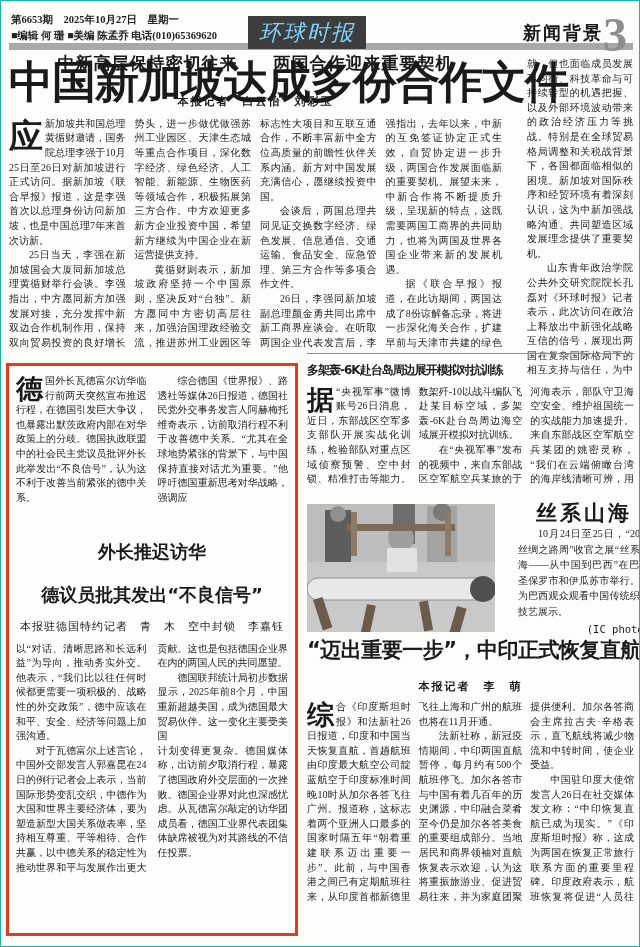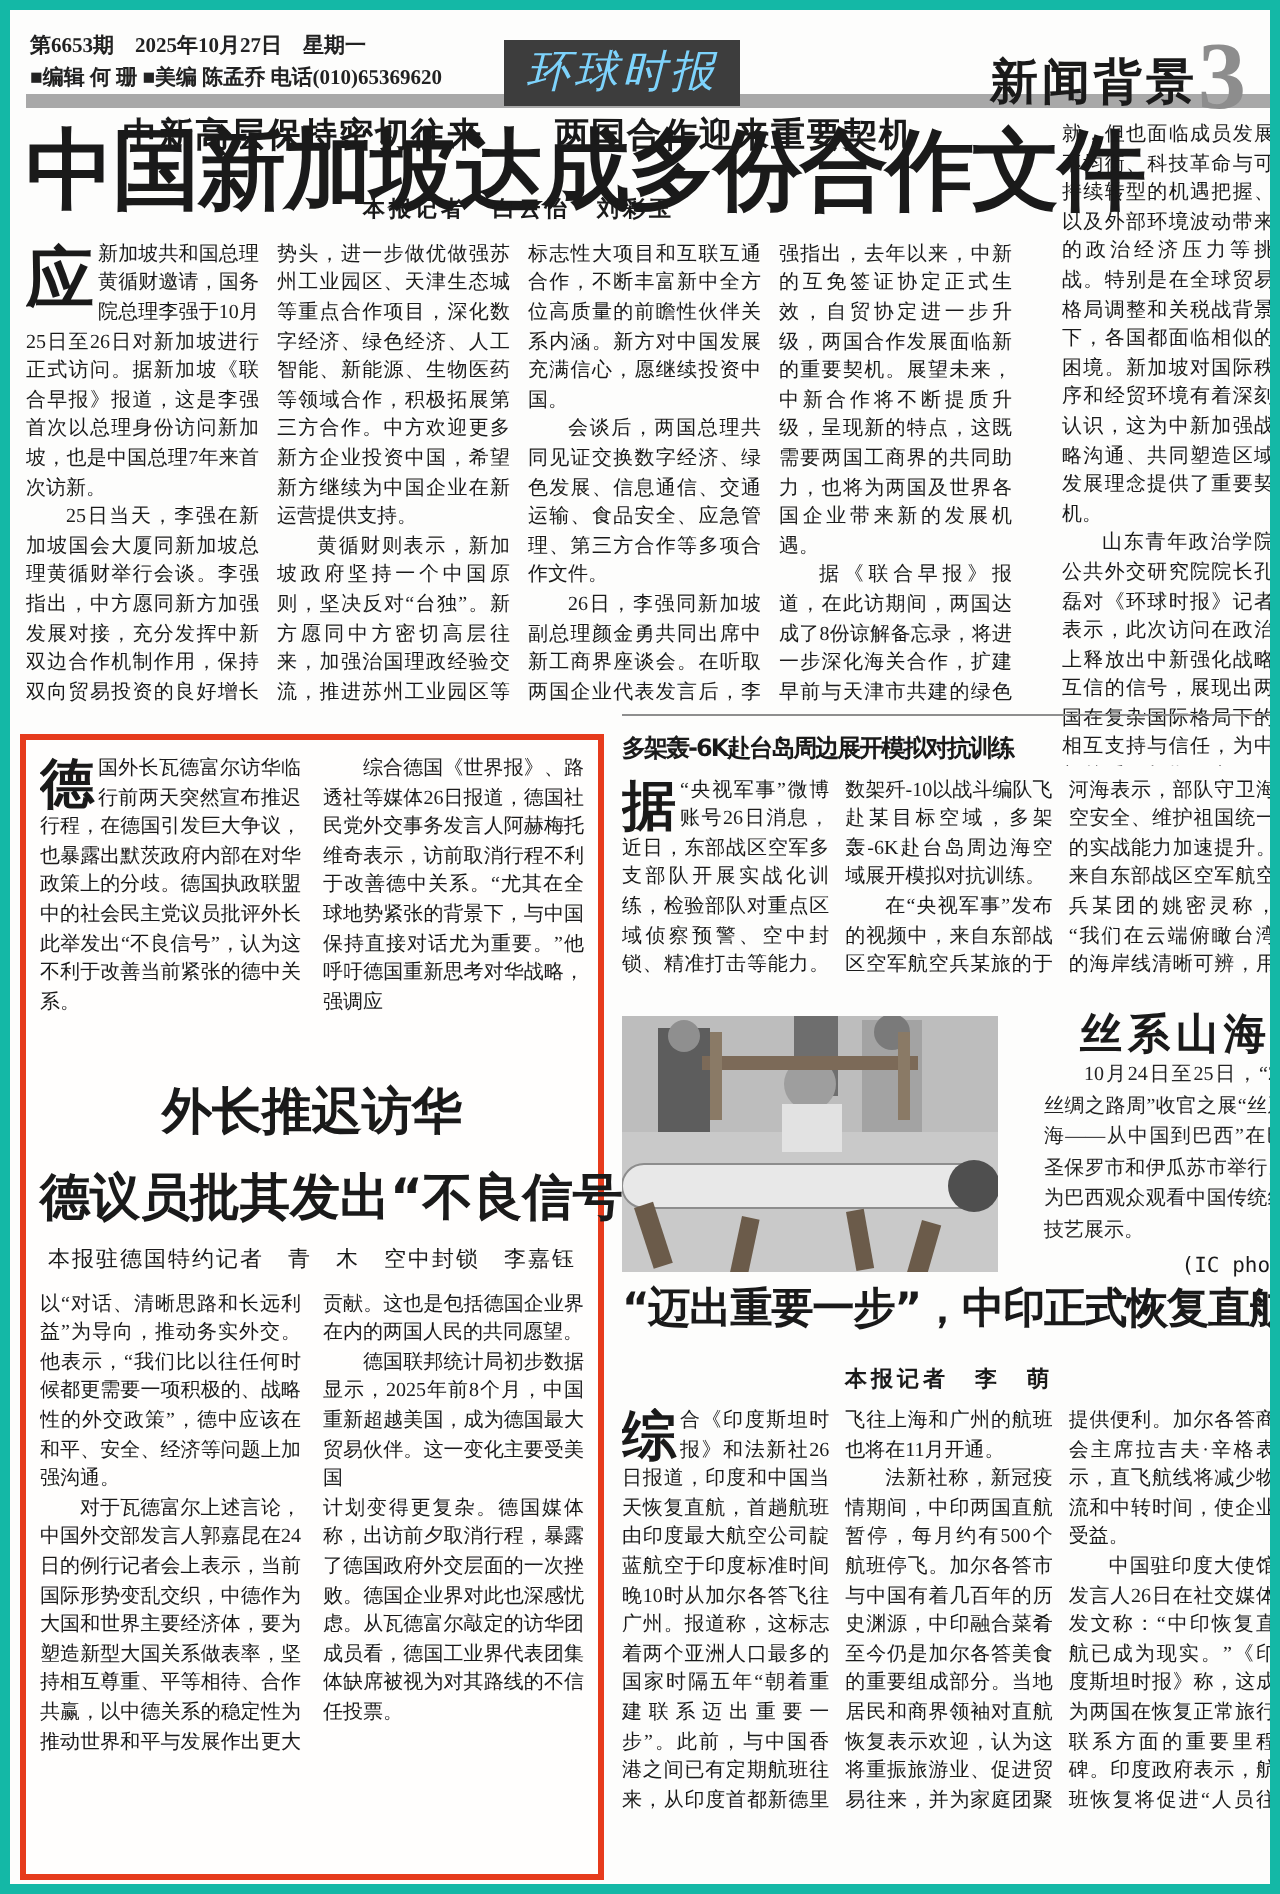"第6653期 2025年10月27日 星期一" .page { border: 5px solid #14b8a6 -> 1px solid #14b8a6 }
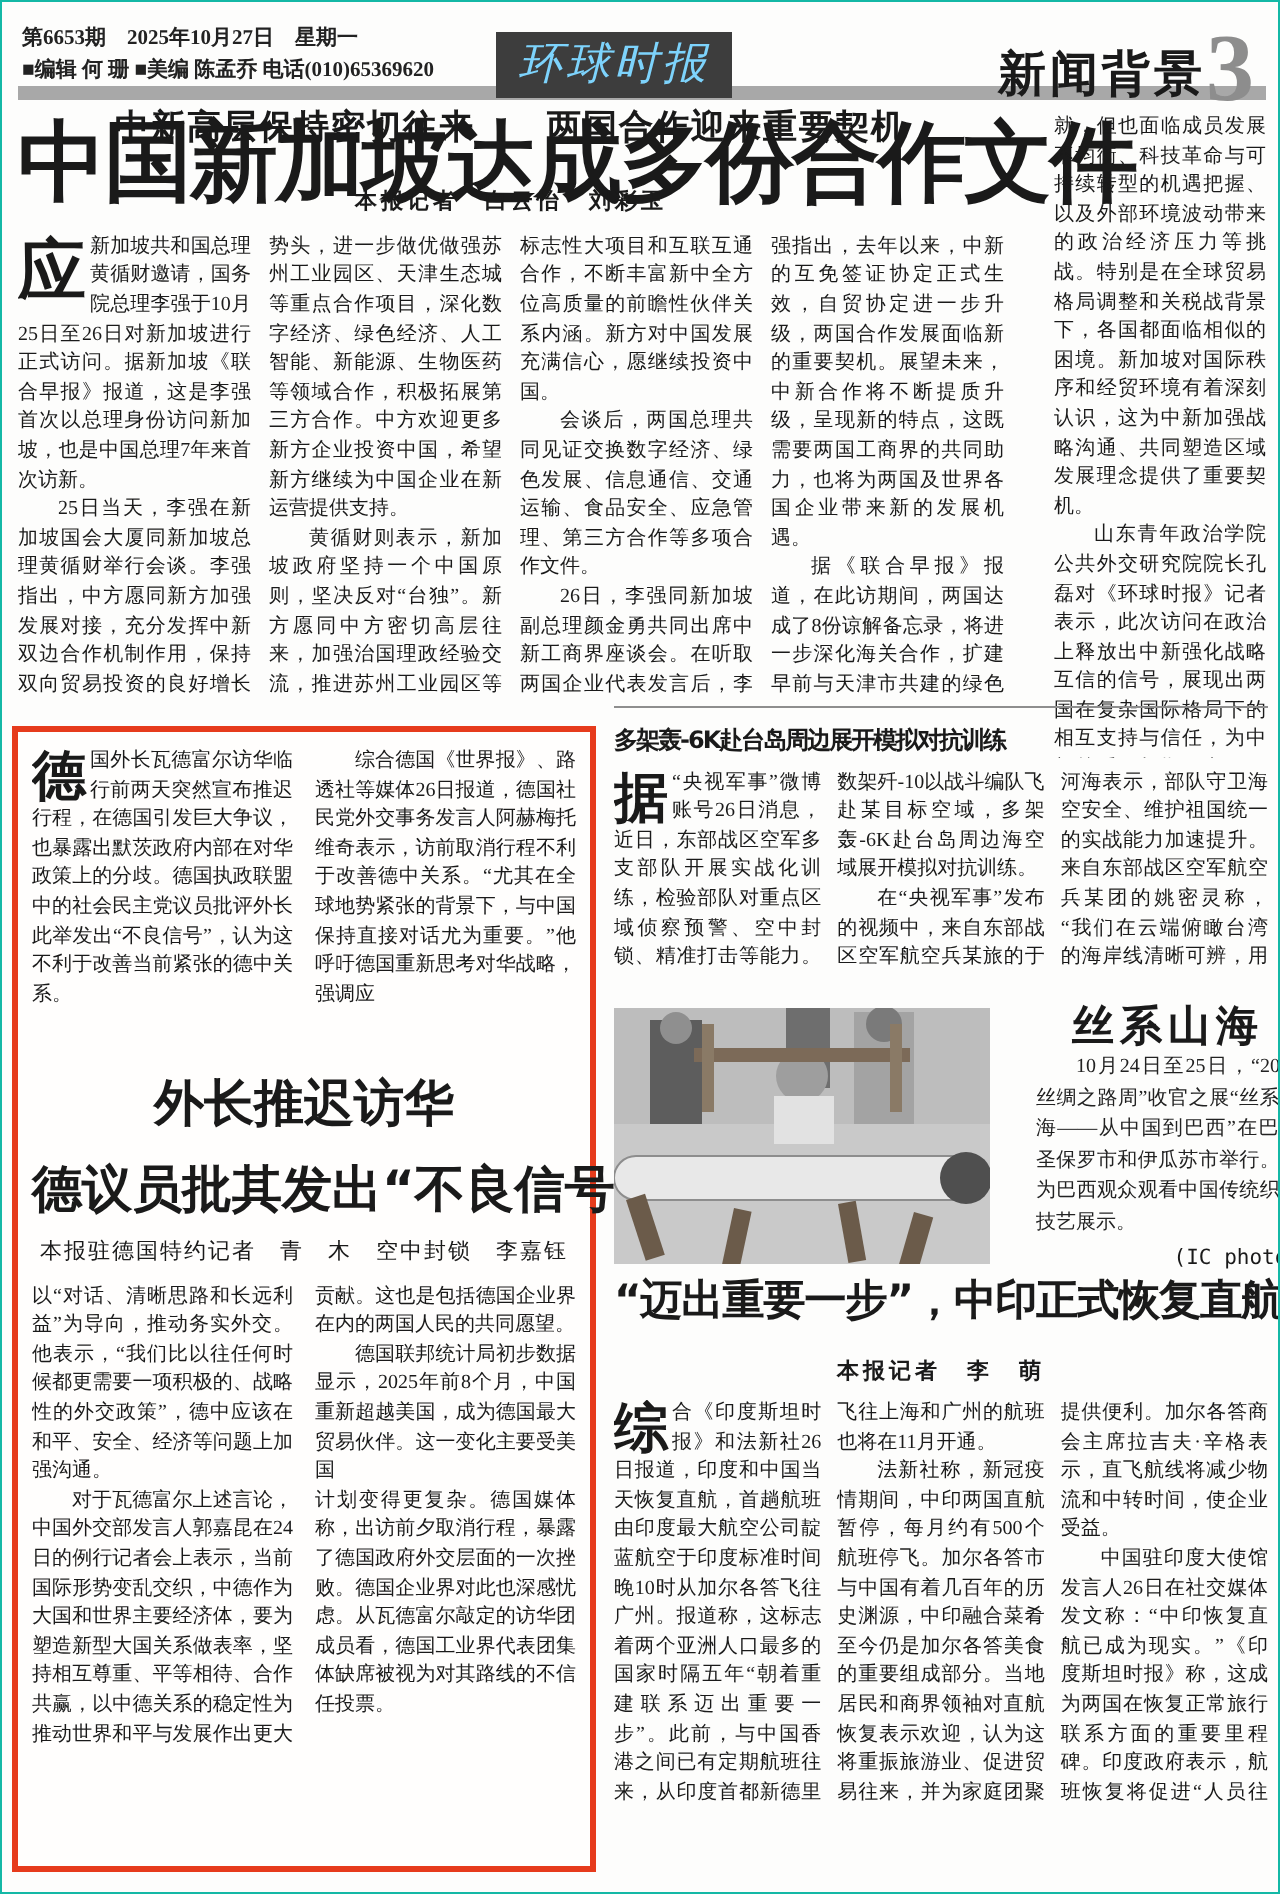"新闻背景" .badge .sec { font-size: 24px -> 18px }
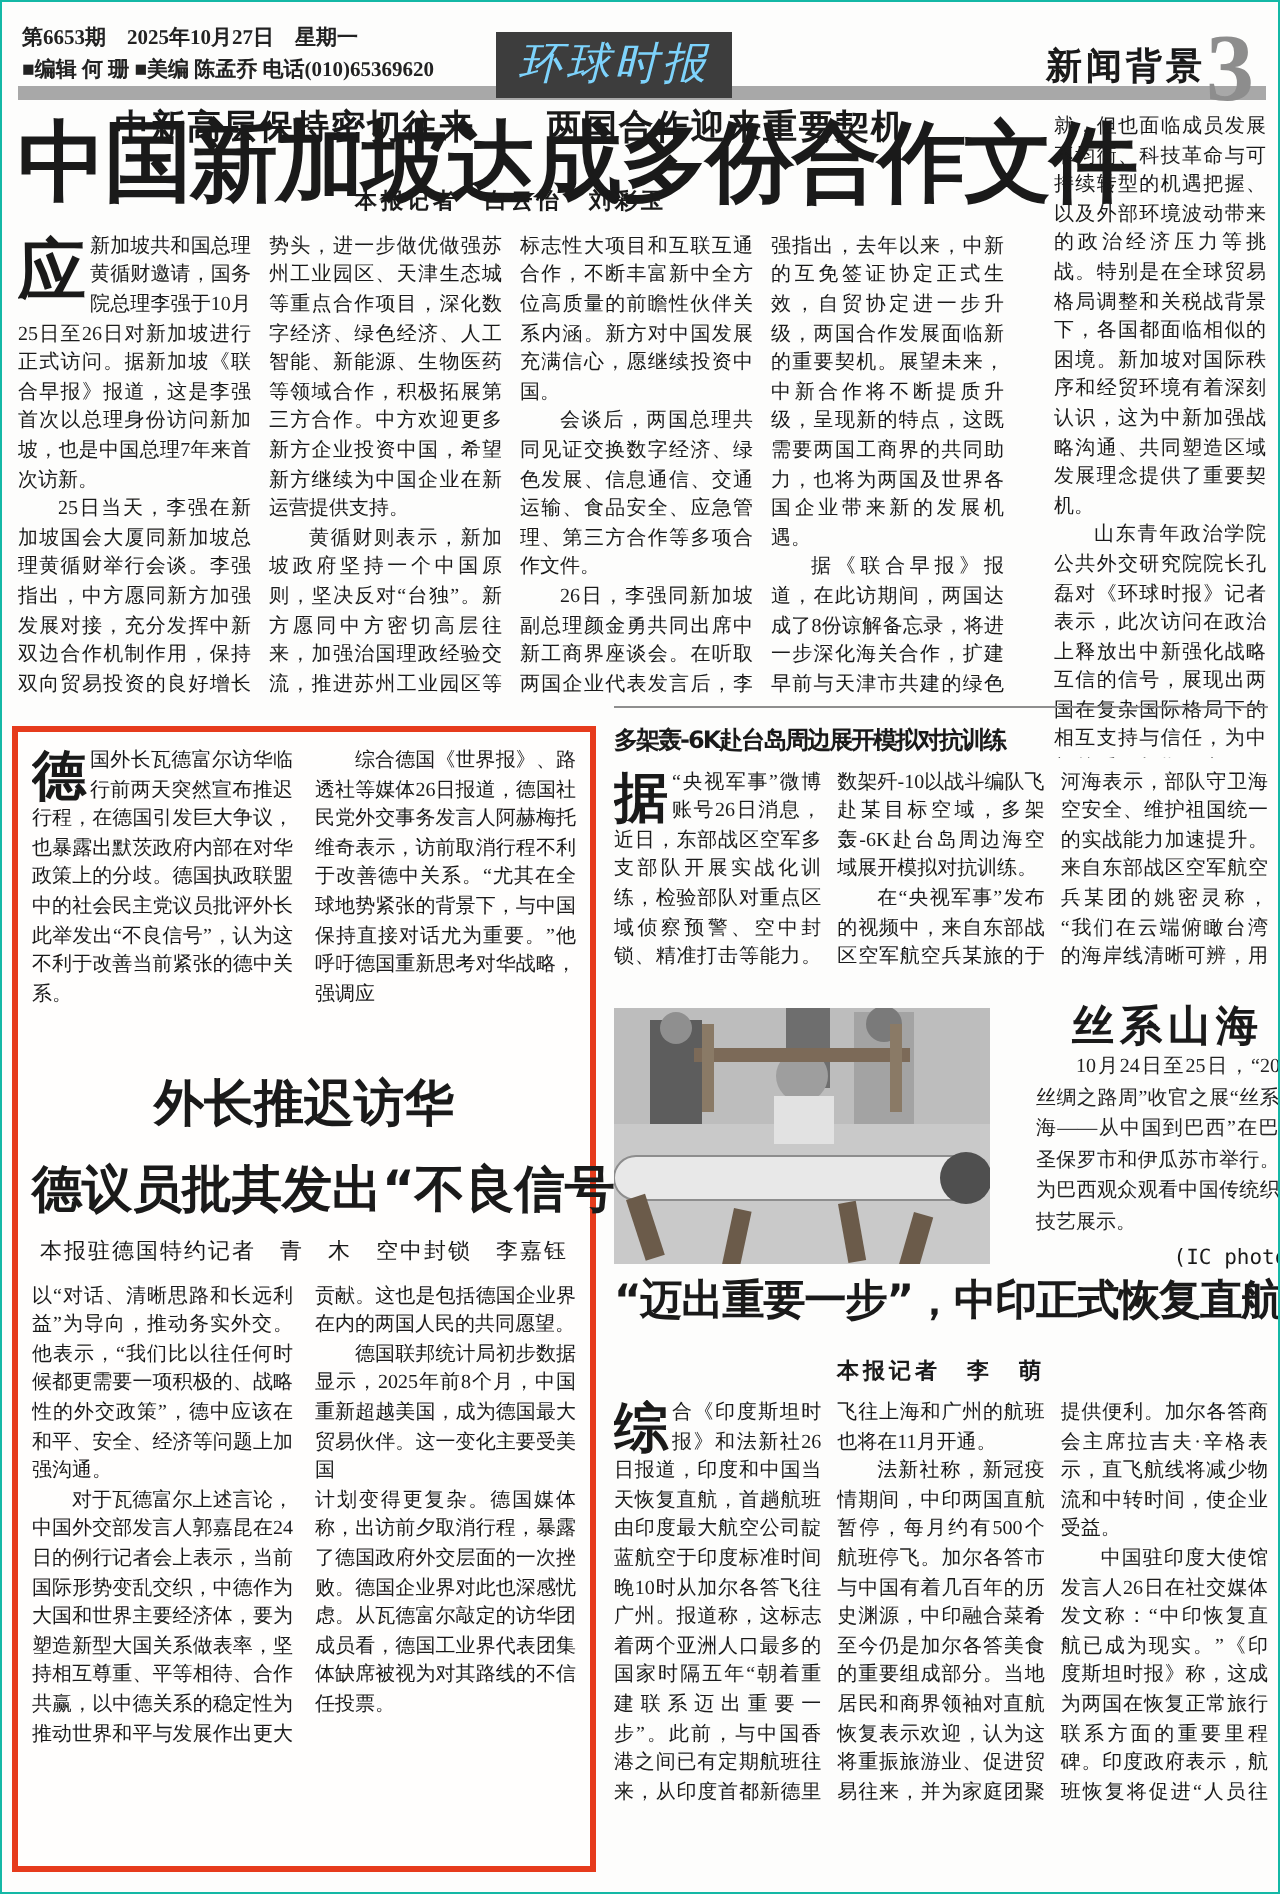"外长推迟访华" .g-title { font-size: 25px -> 18px }
